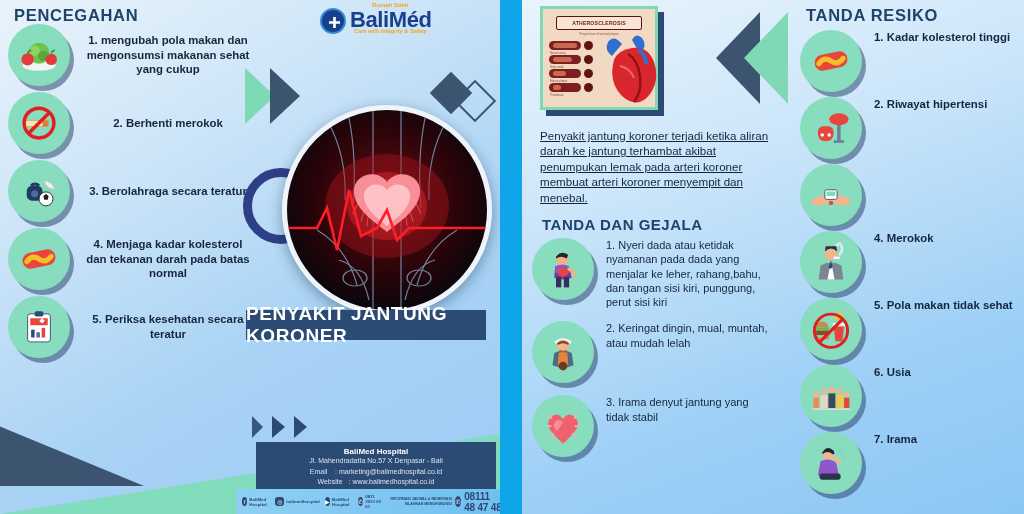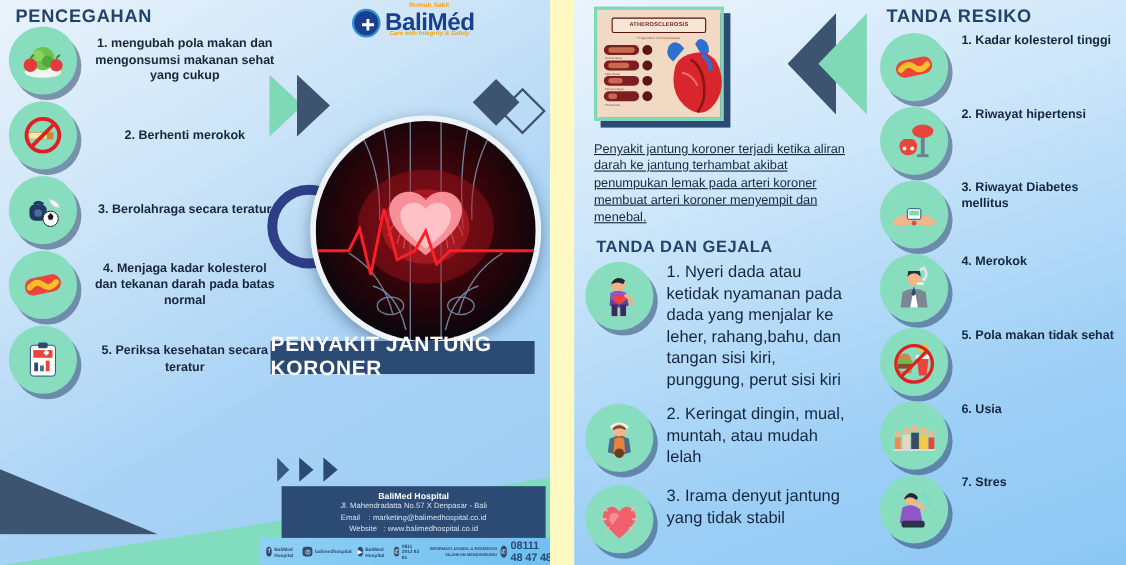"PENCEGAHAN" .stage { background: #fef9c3 -> #0ea5e9 }
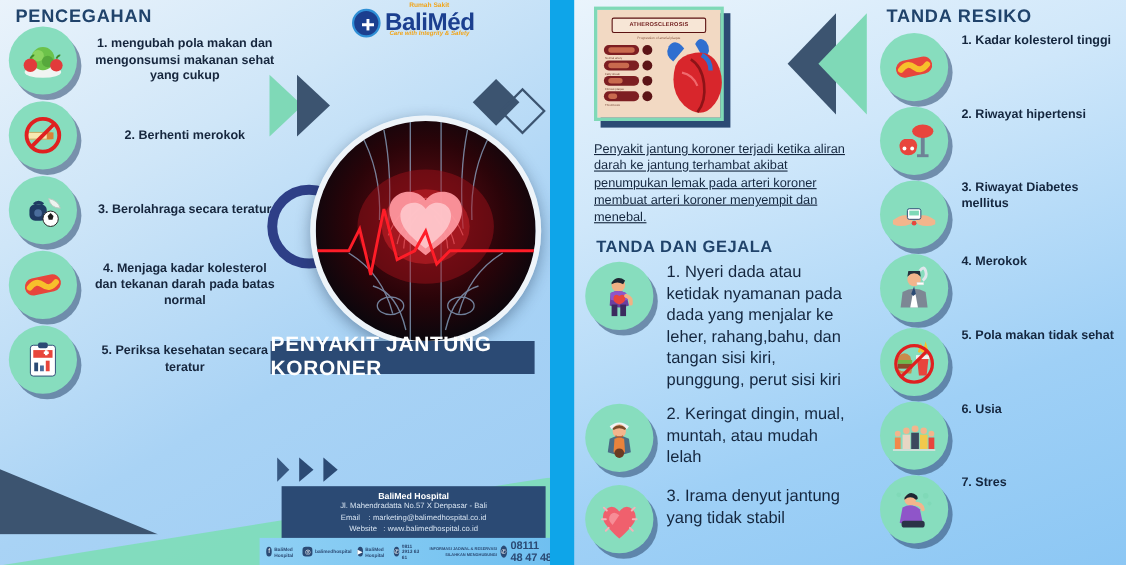"3. Riwayat Diabetes mellitus" div.risk-txt { html: <div> <span>3.</span> <span>Riwayat Diabetes mellitus</span> </div> -> none }
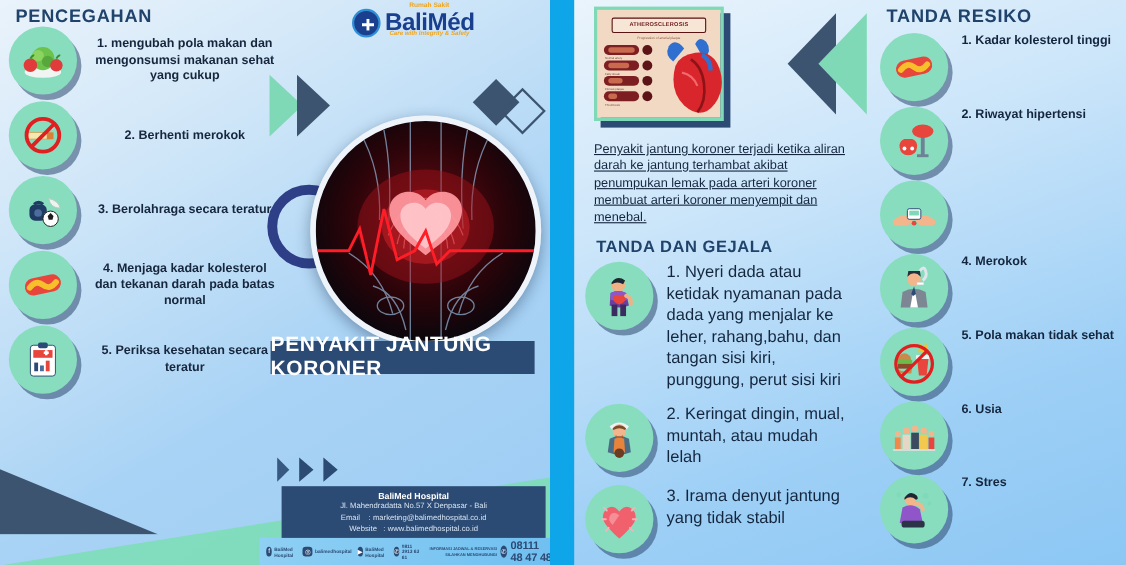"1. Nyeri dada atau ketidak" .sym-txt { font-size: 15px -> 11px }
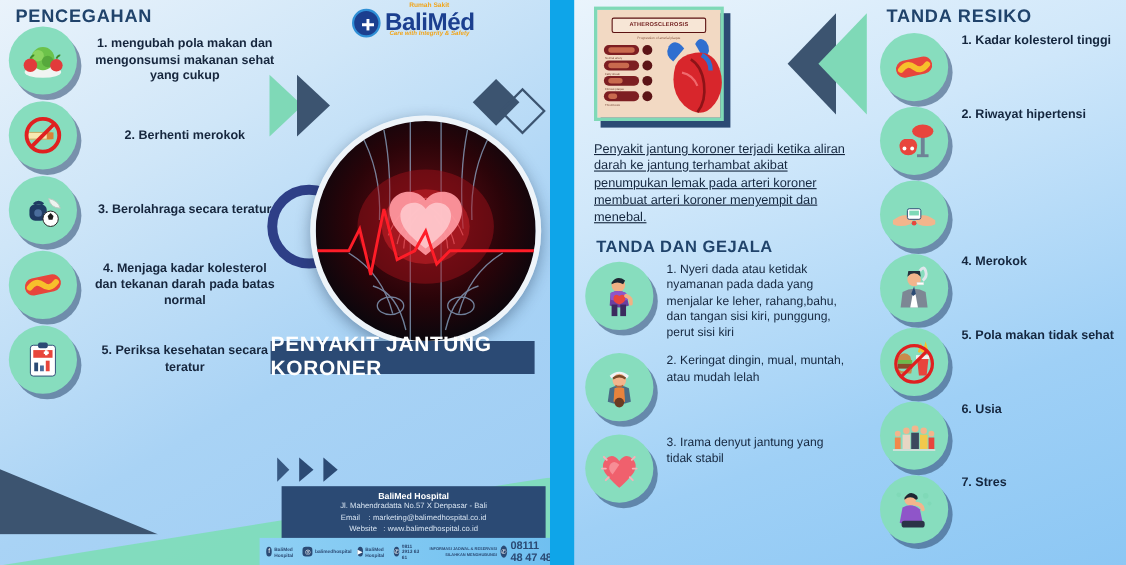"Stres" span { text: Stres -> Irama }
